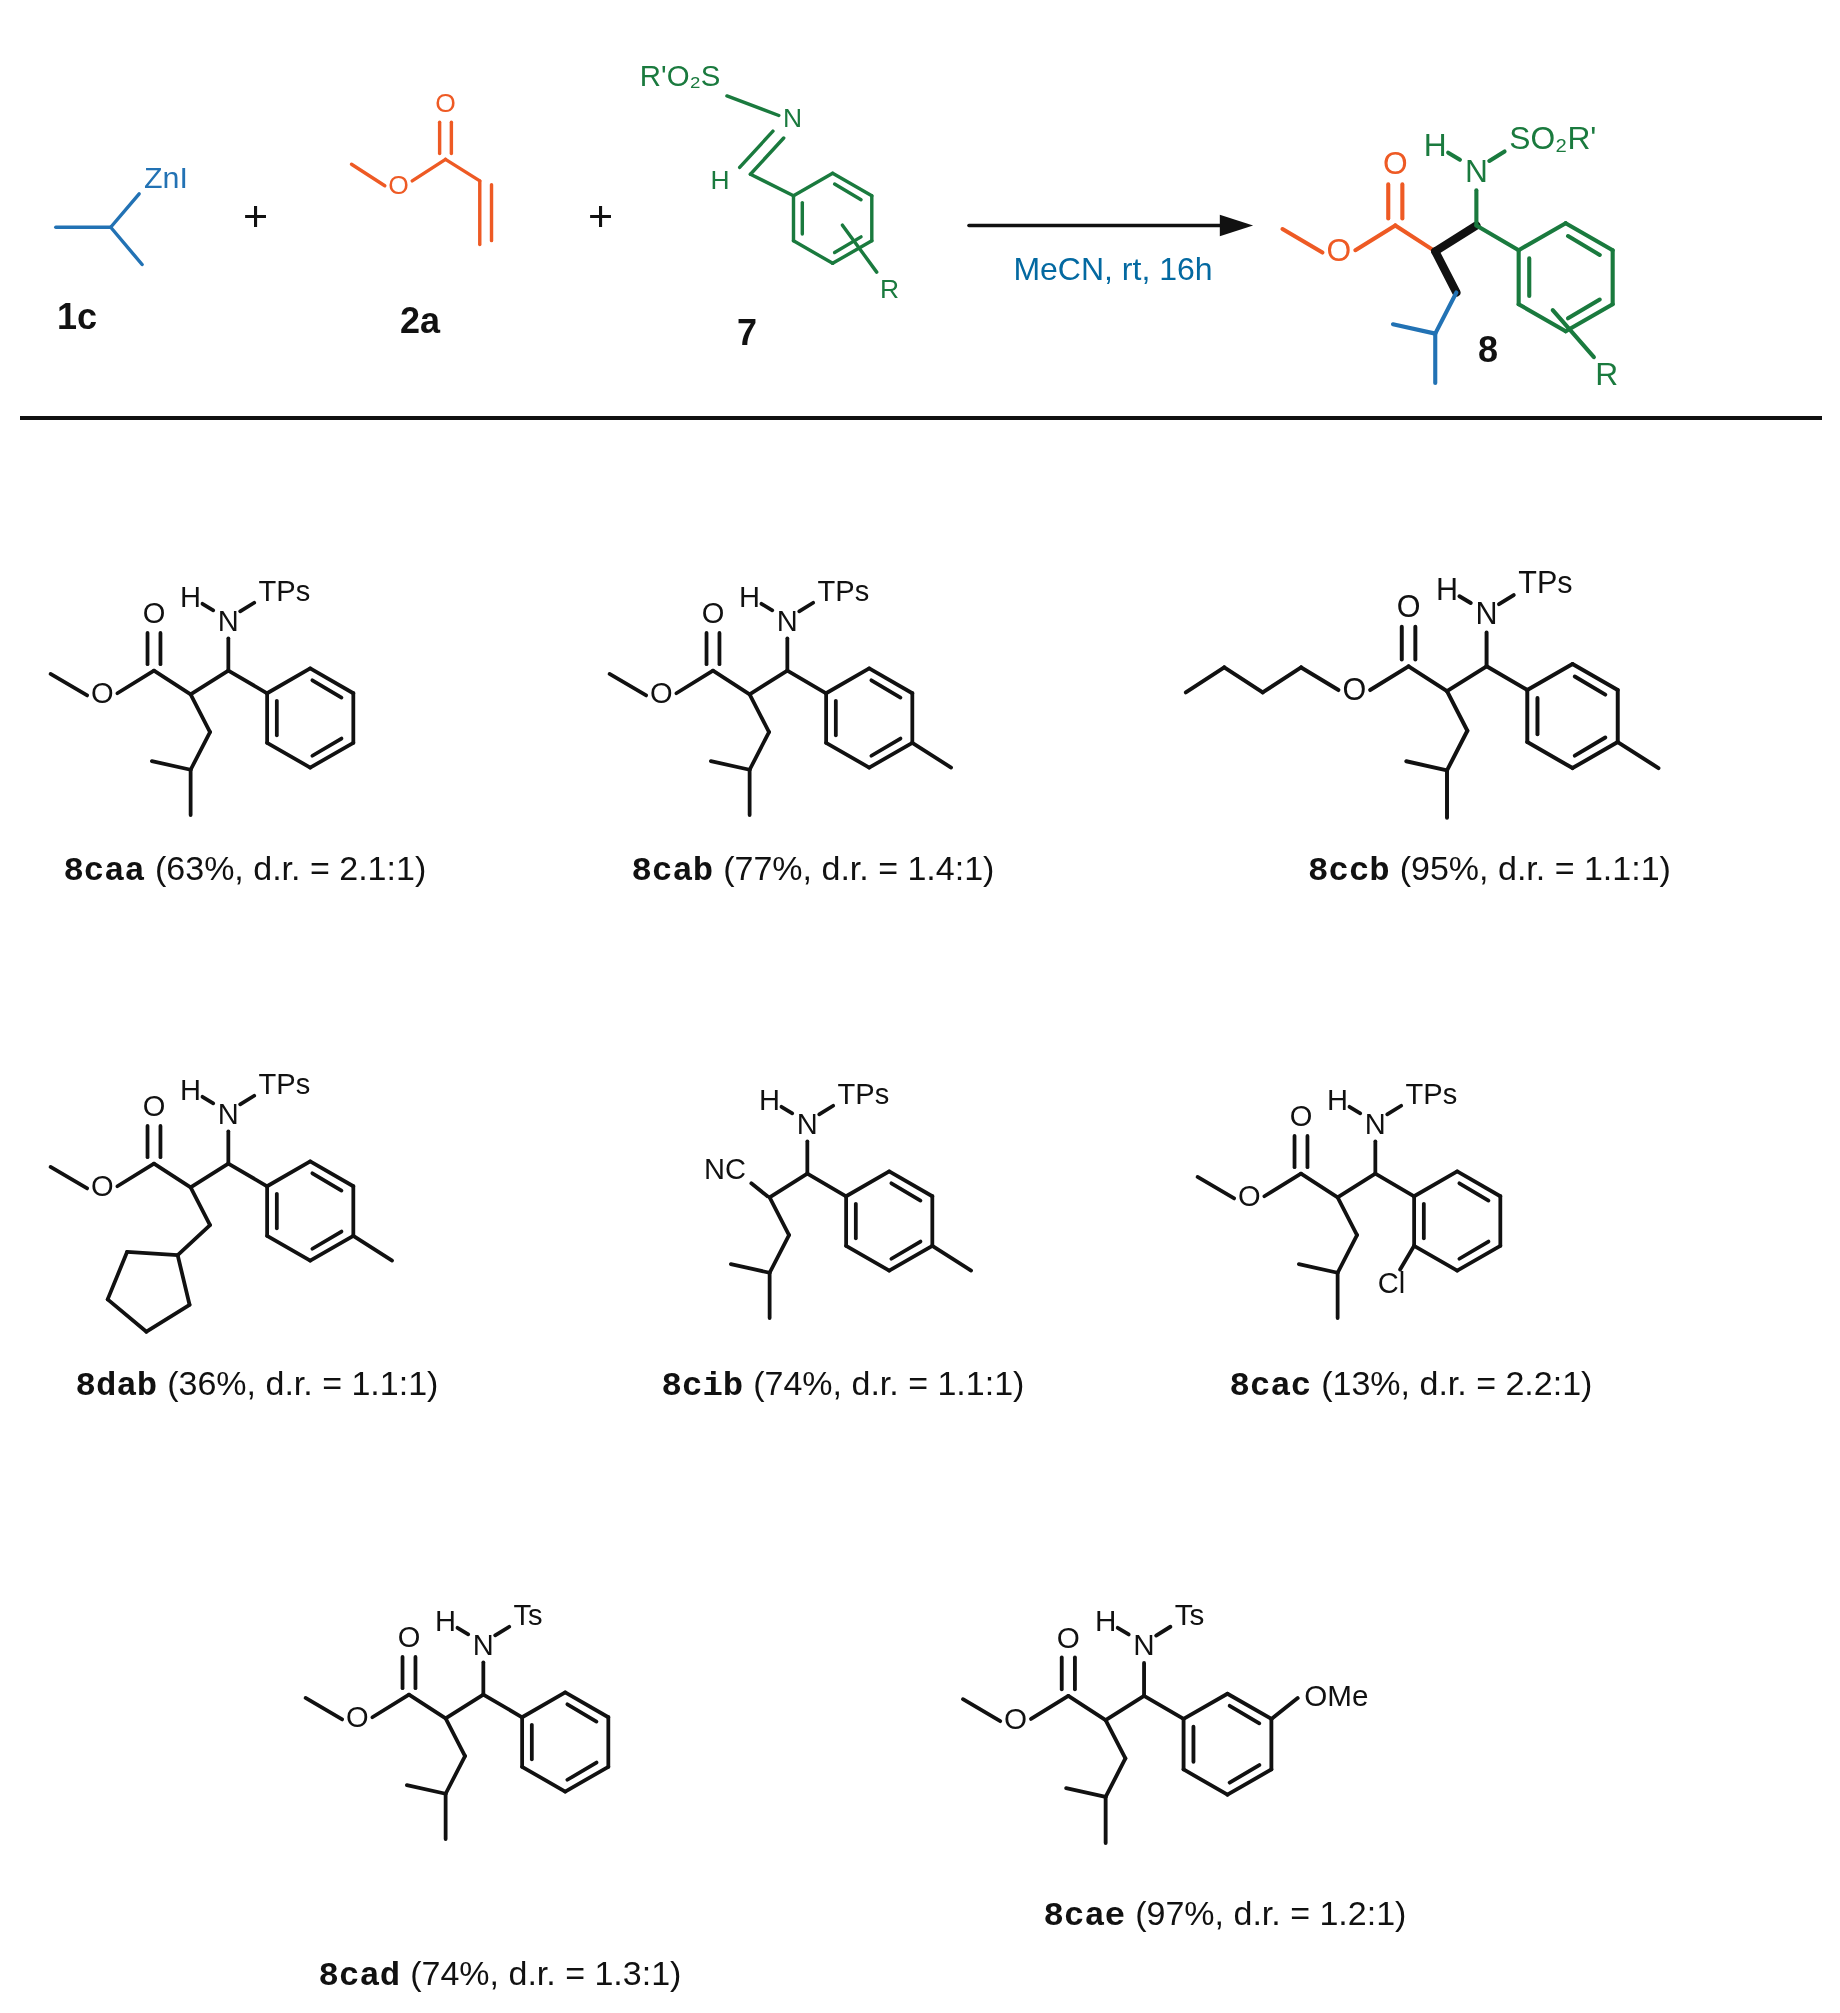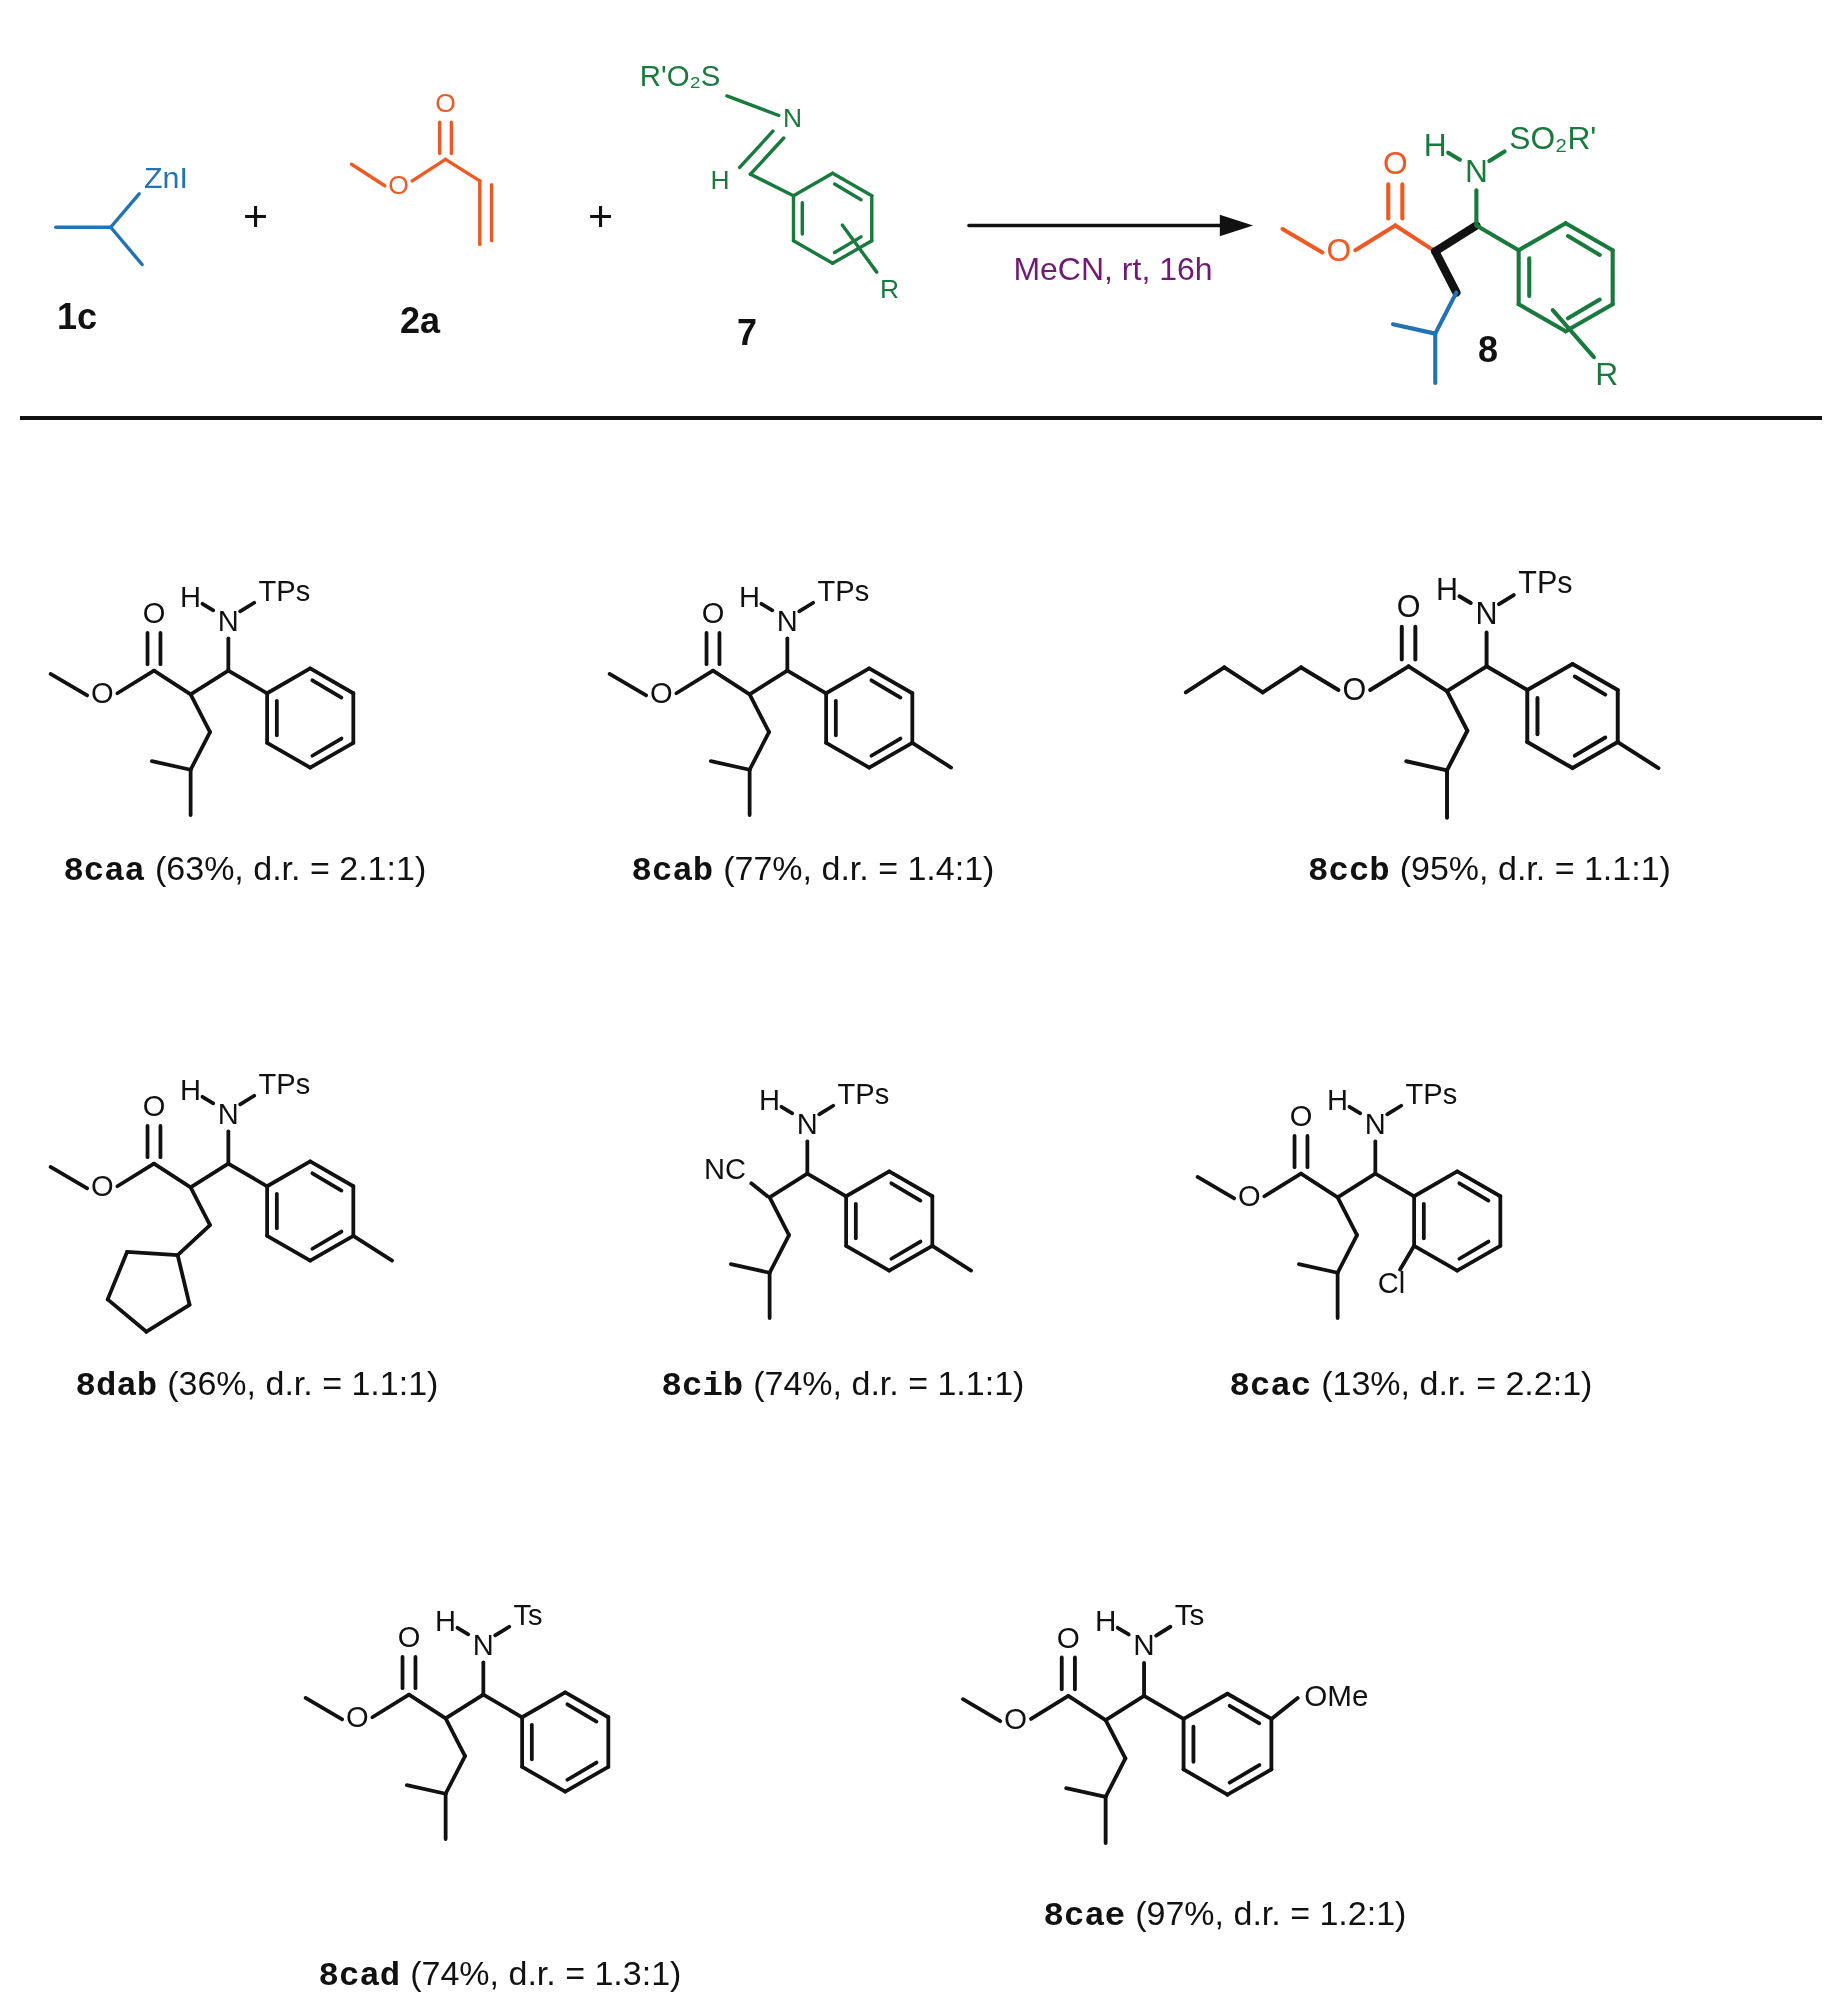"MeCN, rt, 16h" .cond { color: #701a75 -> #0369a1 }
